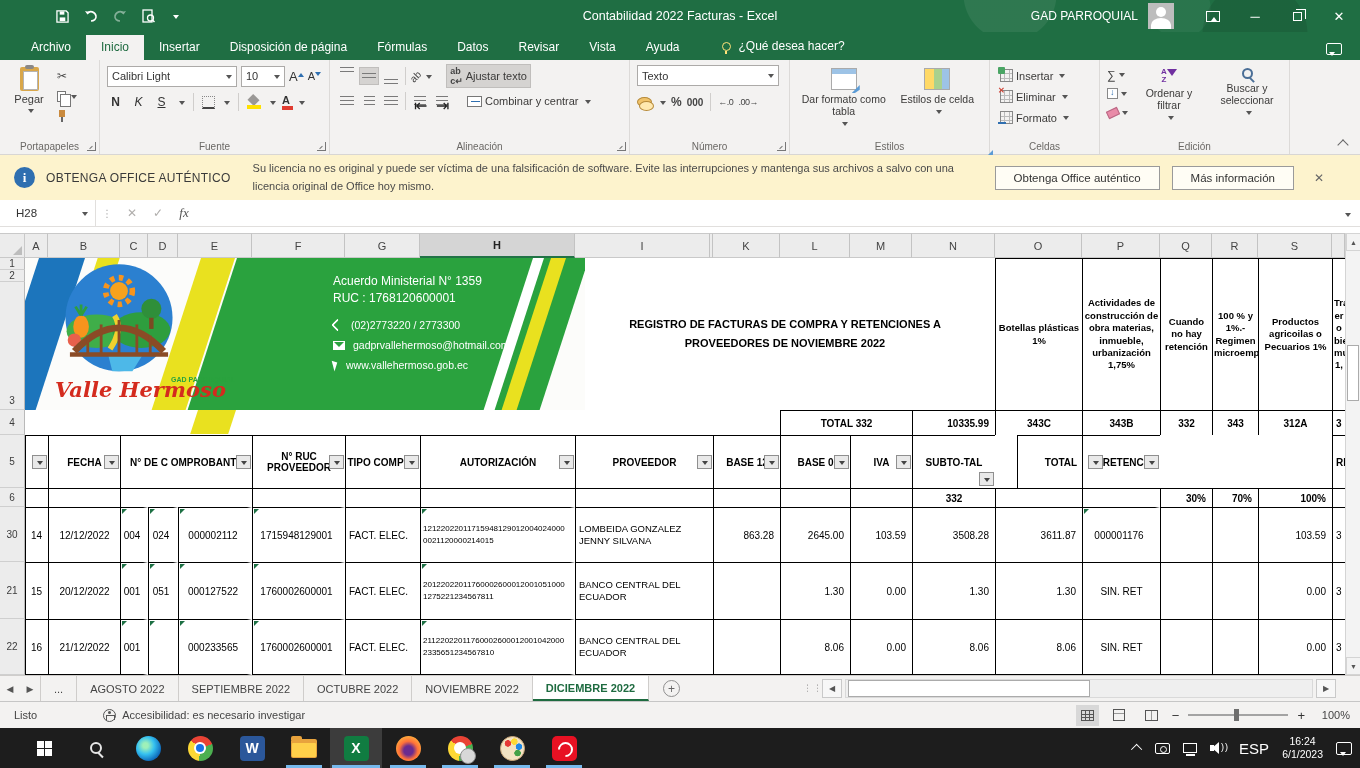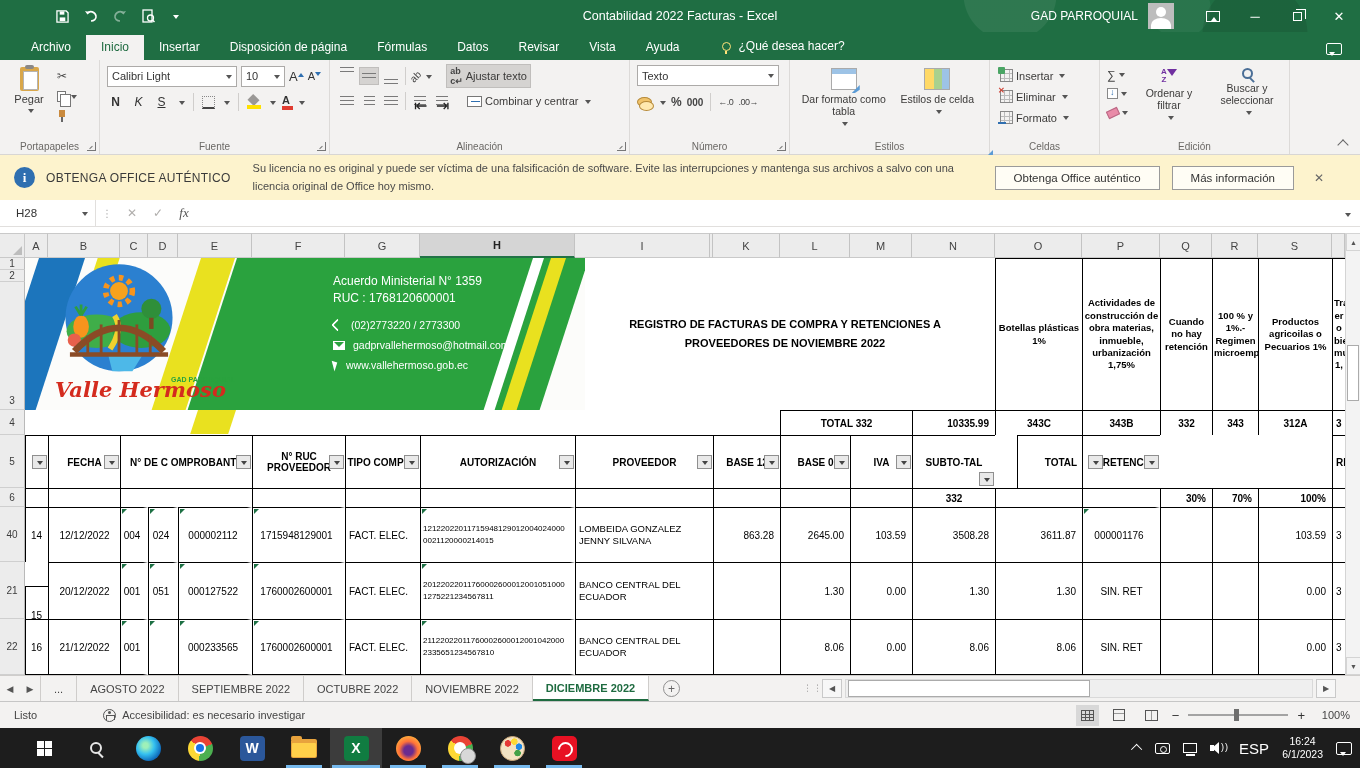"40" div.rh { text: 40 -> 30 }
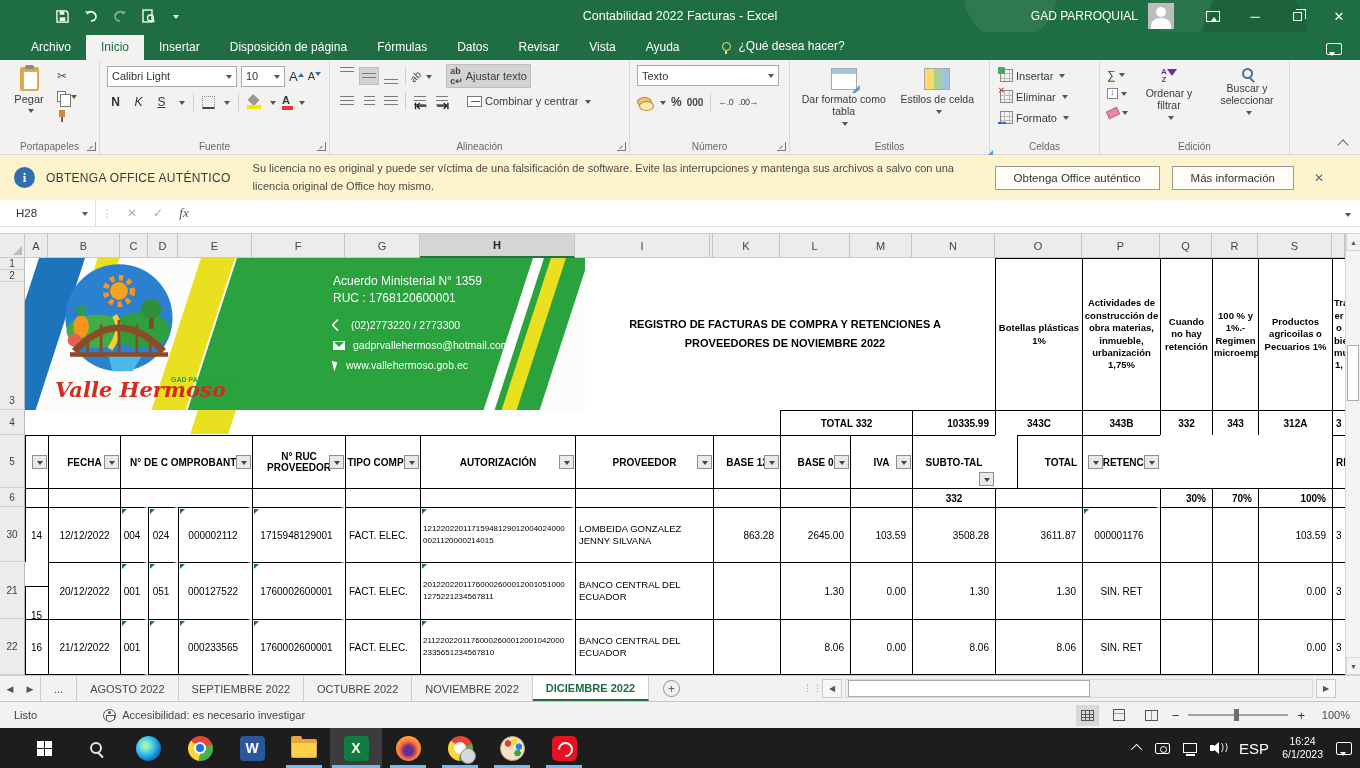"15" div.cell { margin-top: 24px -> none }
